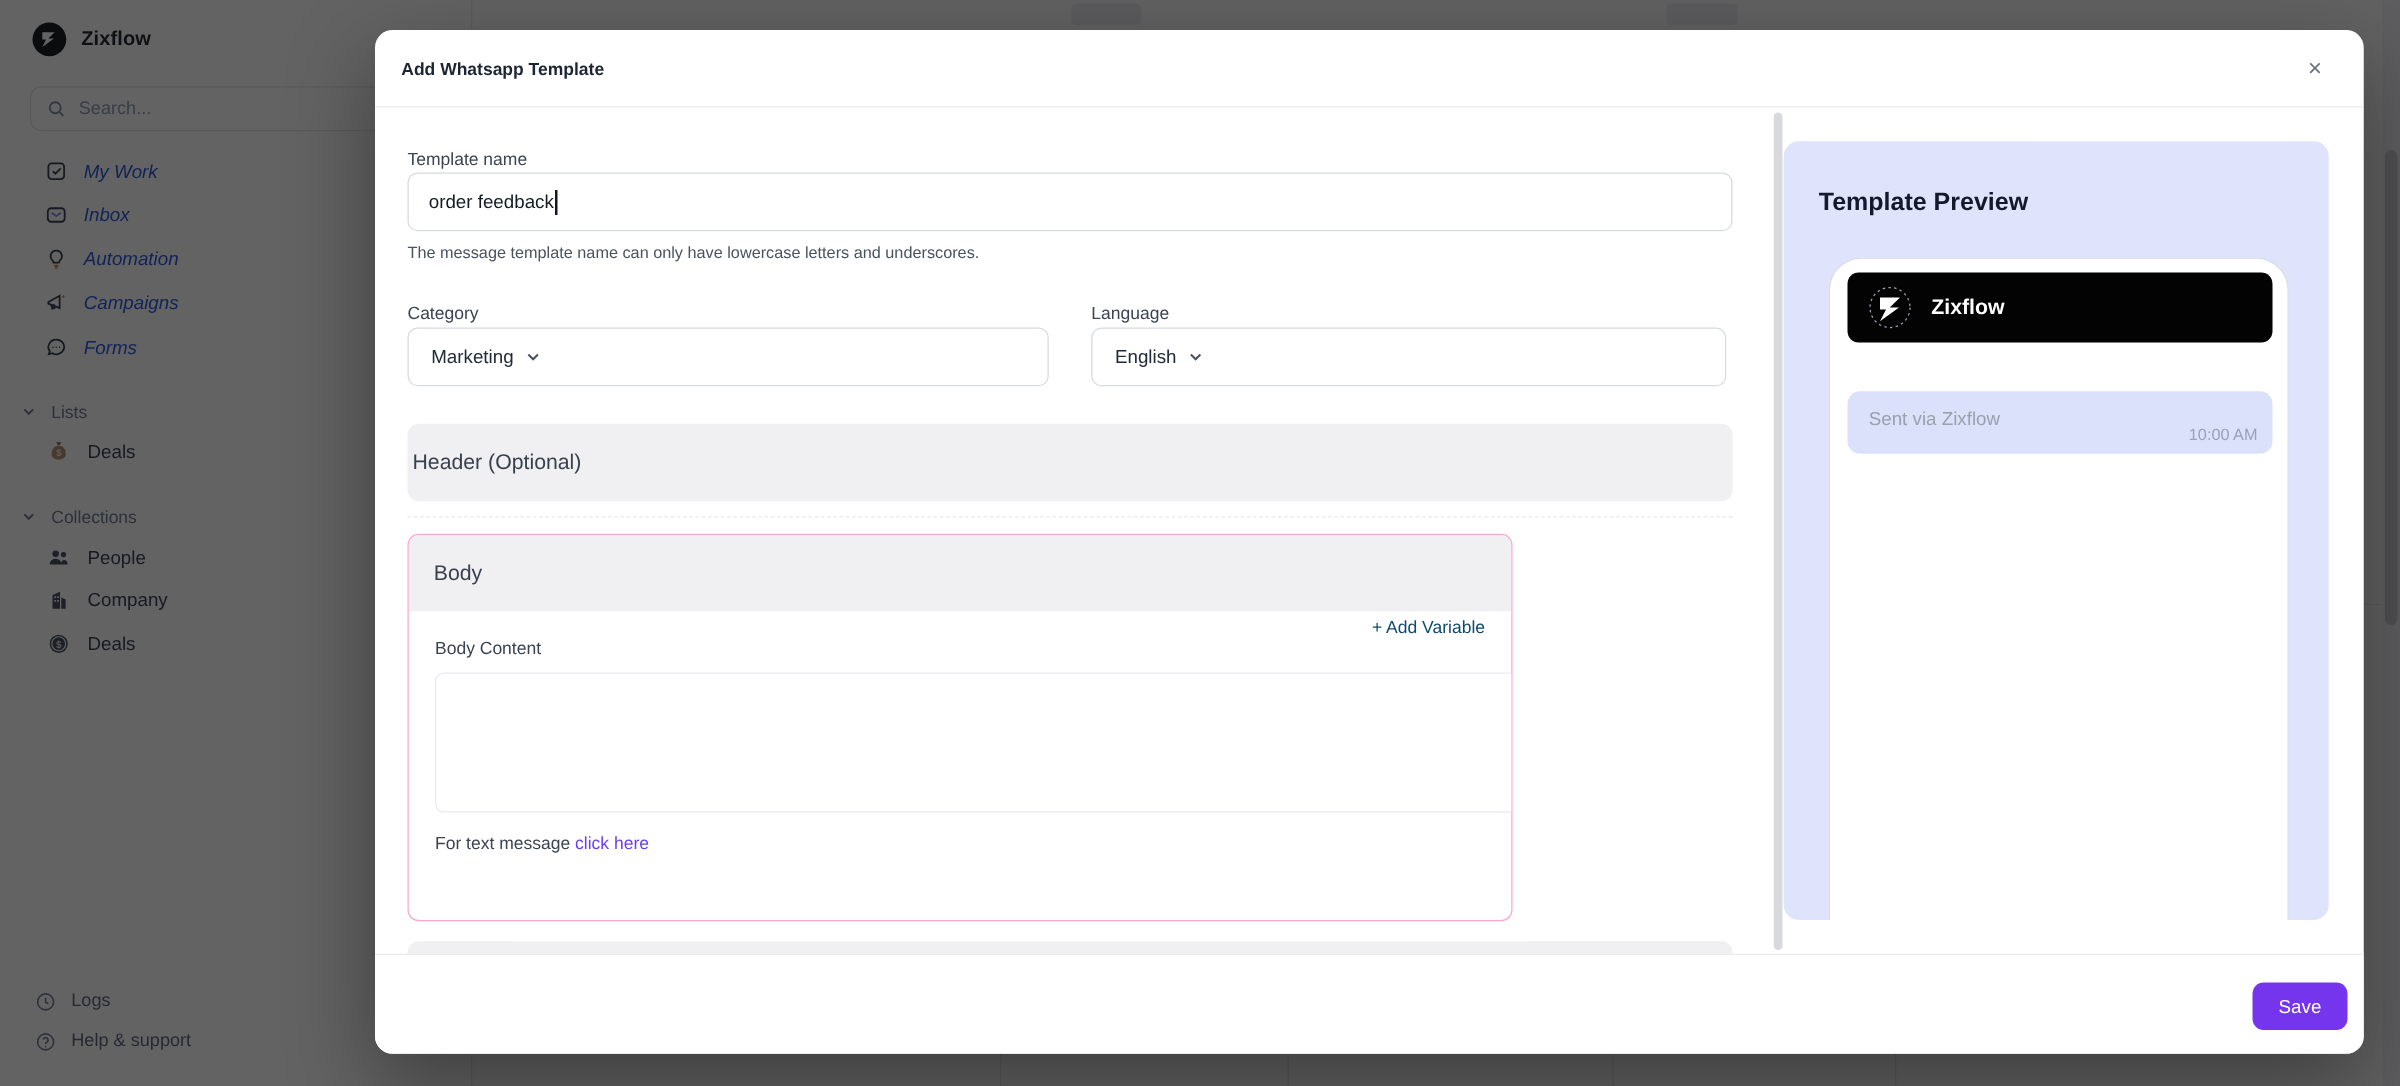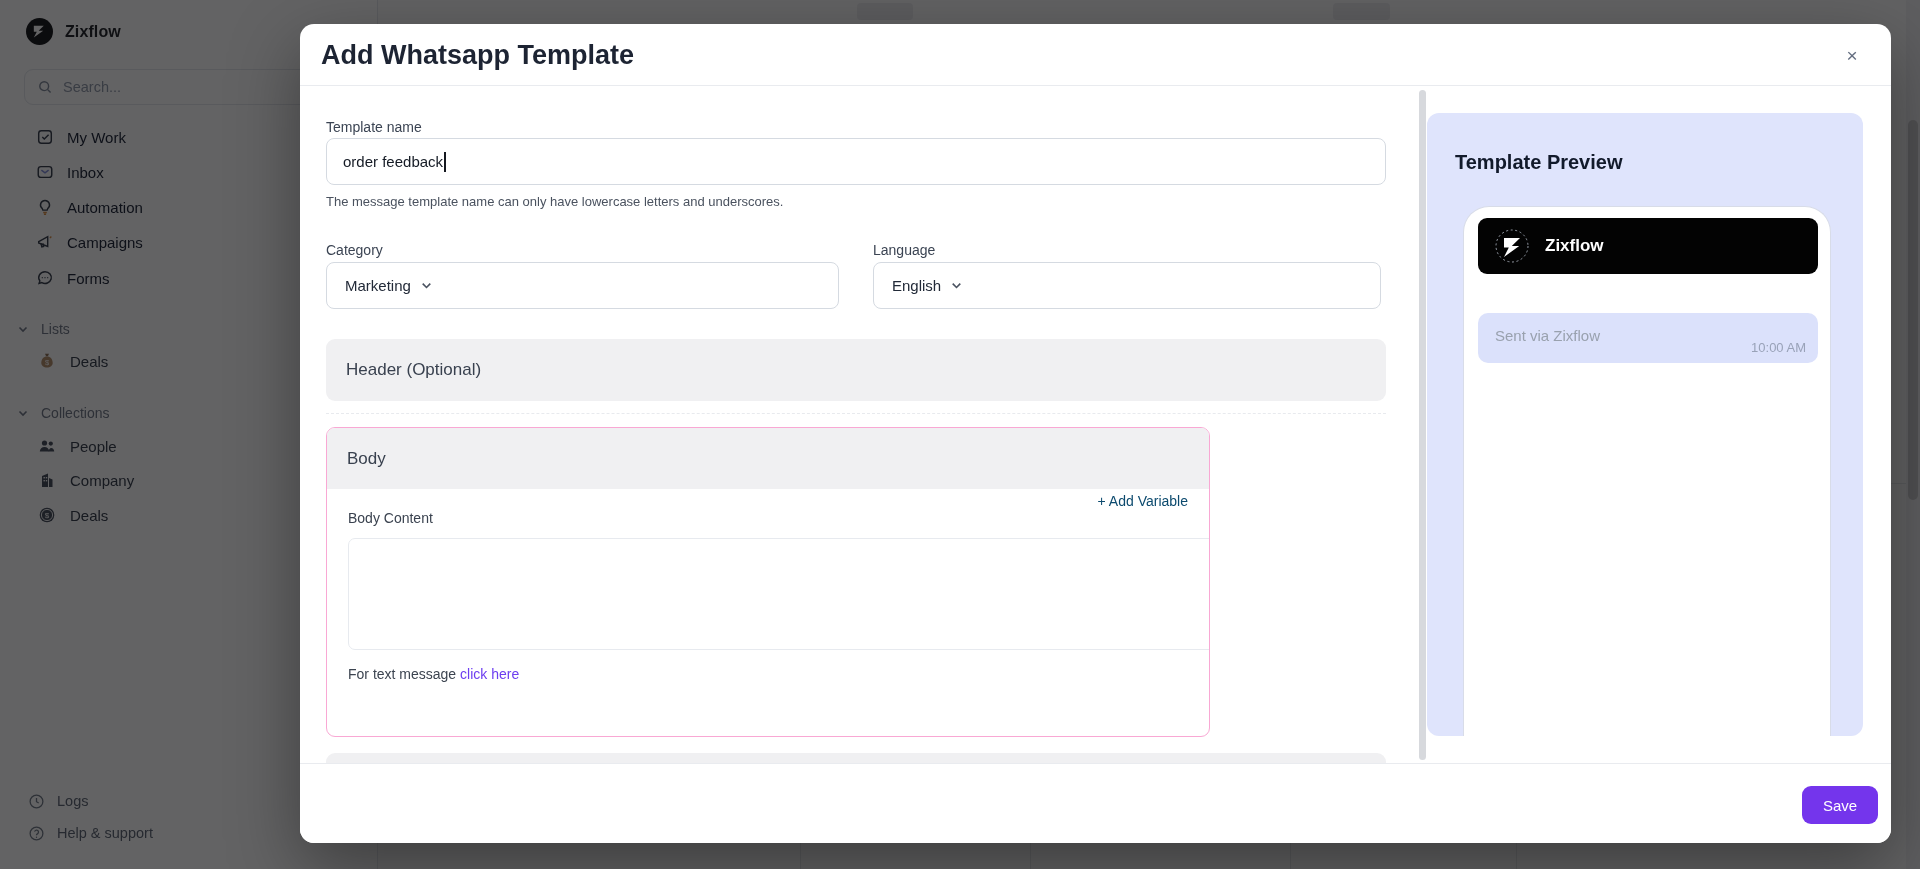"Add Whatsapp Template" .modal-title { font-size: 27px -> 14px }
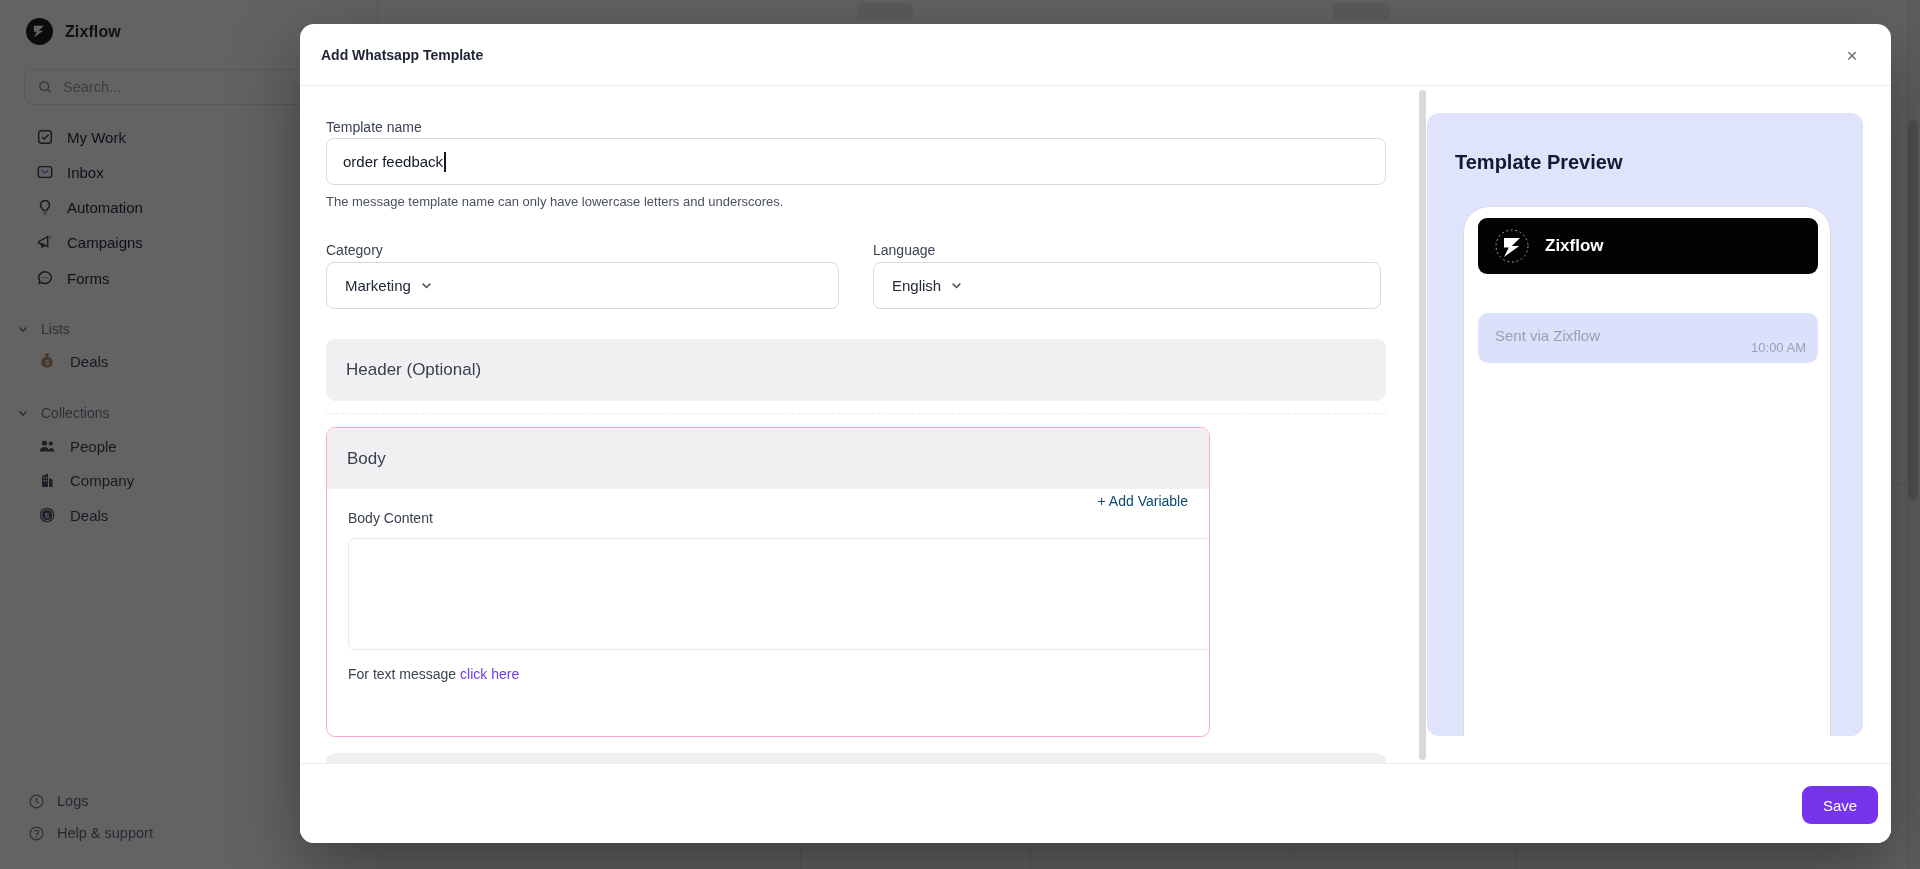"My Work" .nav-item .lbl { color: #0f172a -> #1d4ed8; font-style: none -> italic }
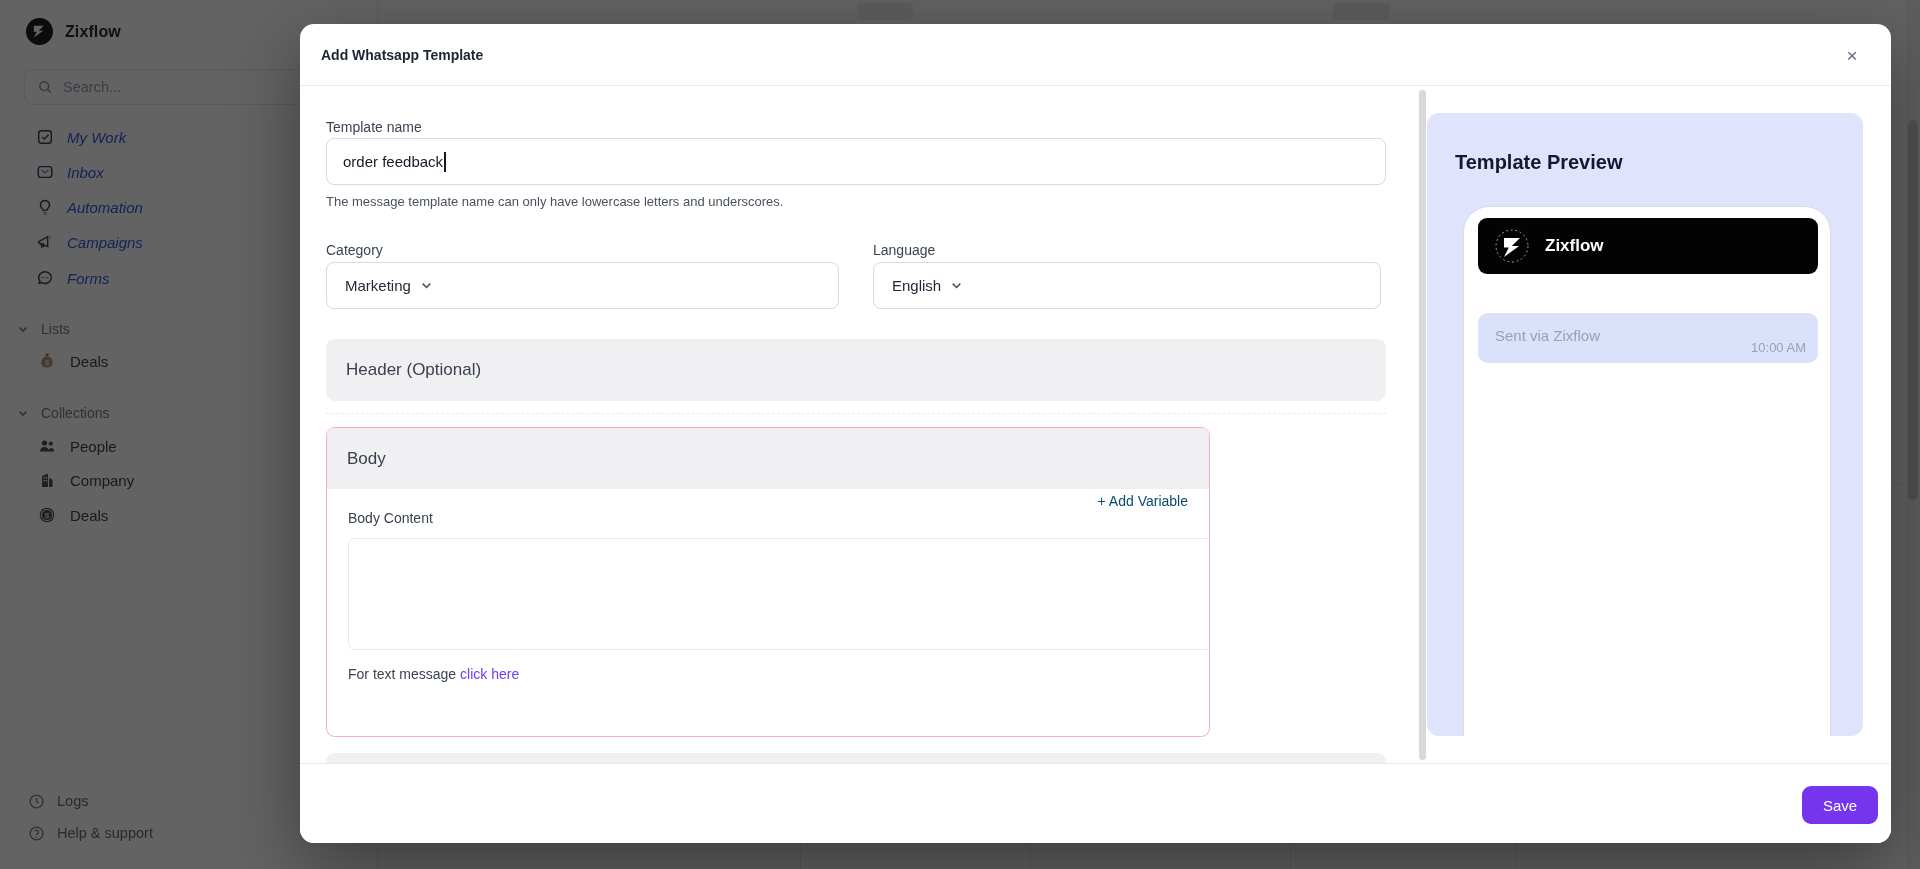"Header (Optional)" .sect-bar { padding-left: 20px -> 4px }
